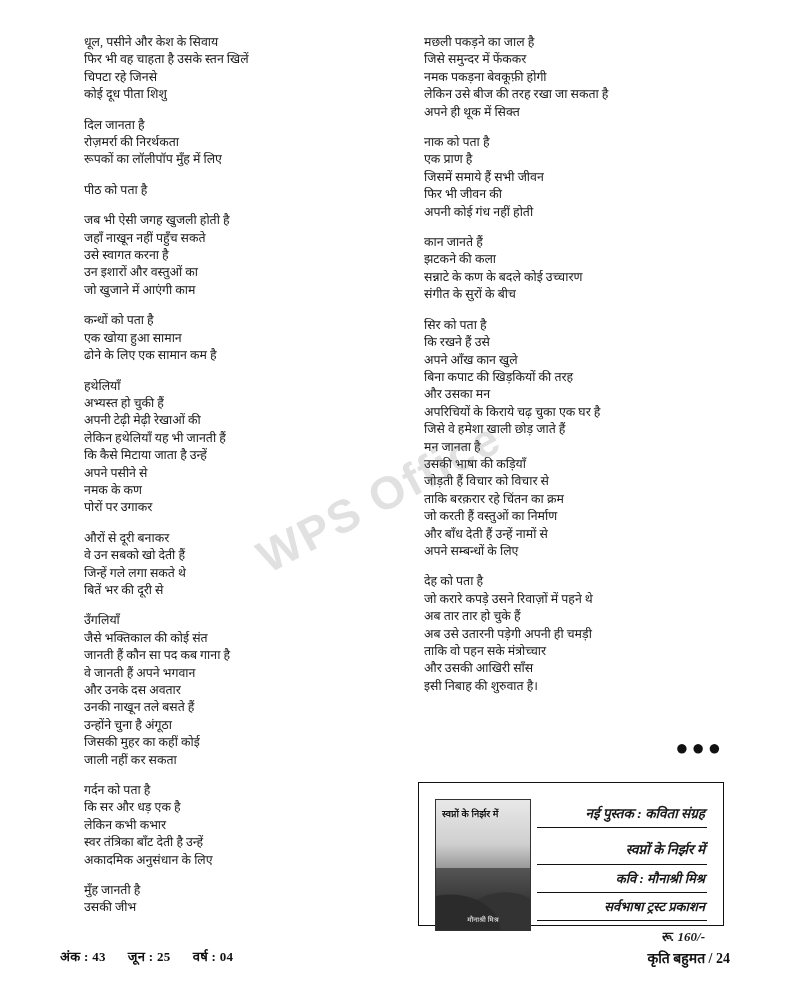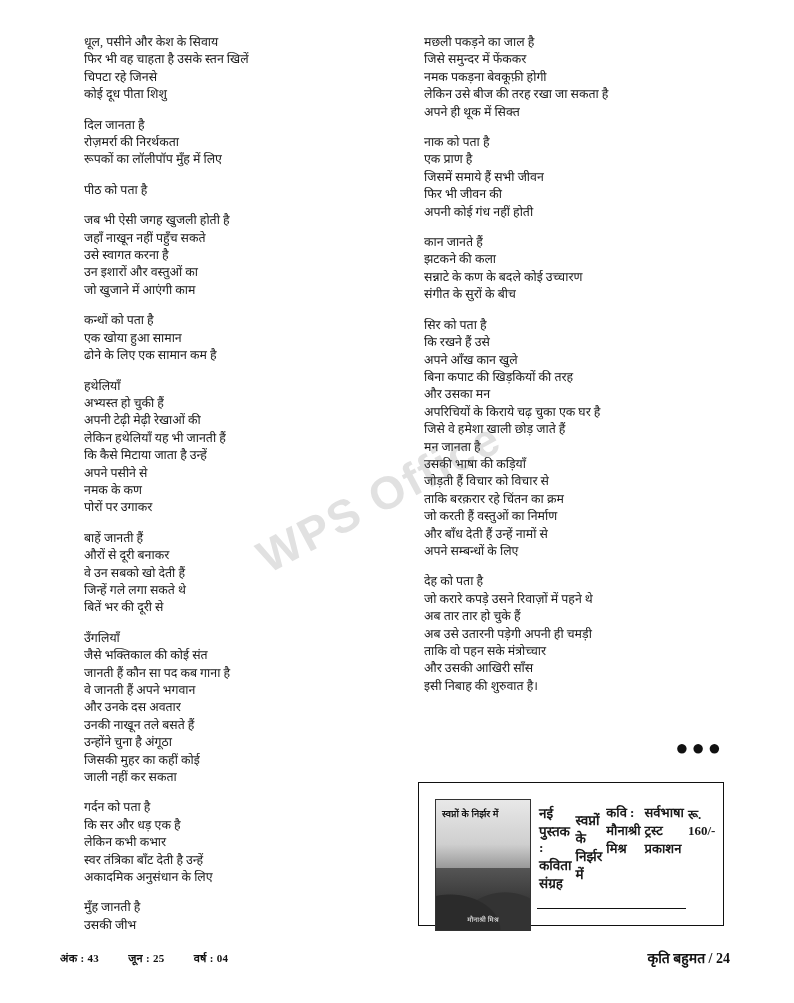"बाहें जानती हैं" div.line { html: <div>बाहें जानती हैं</div> -> none }
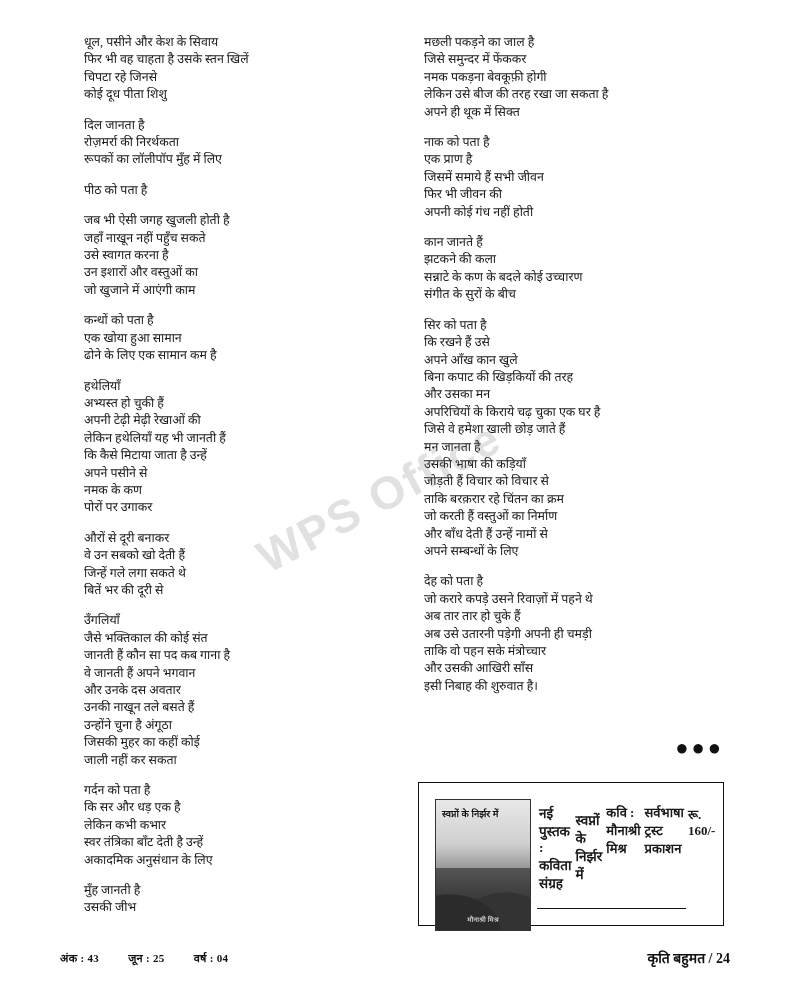"नई पुस्तक : कविता संग्रह" .promo-body { flex-direction: row -> column; font-style: none -> italic; text-align: left -> right }
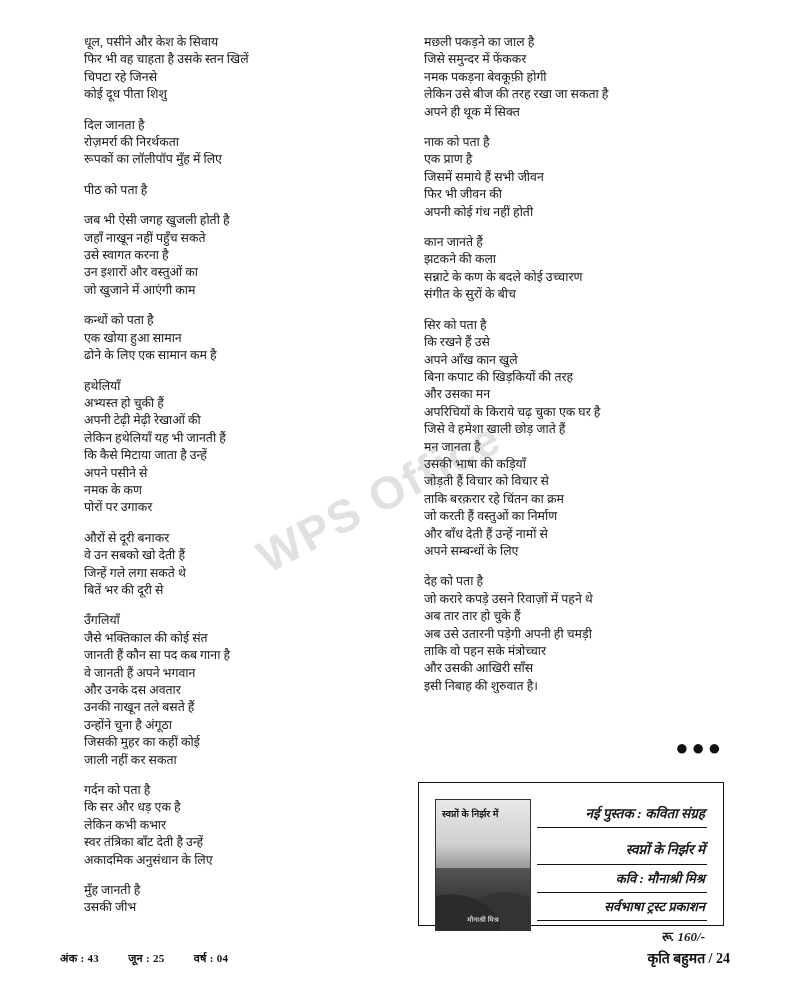"अंक : 43" .footer-left { font-size: 11px -> 13px; gap: 29px -> 22px }
